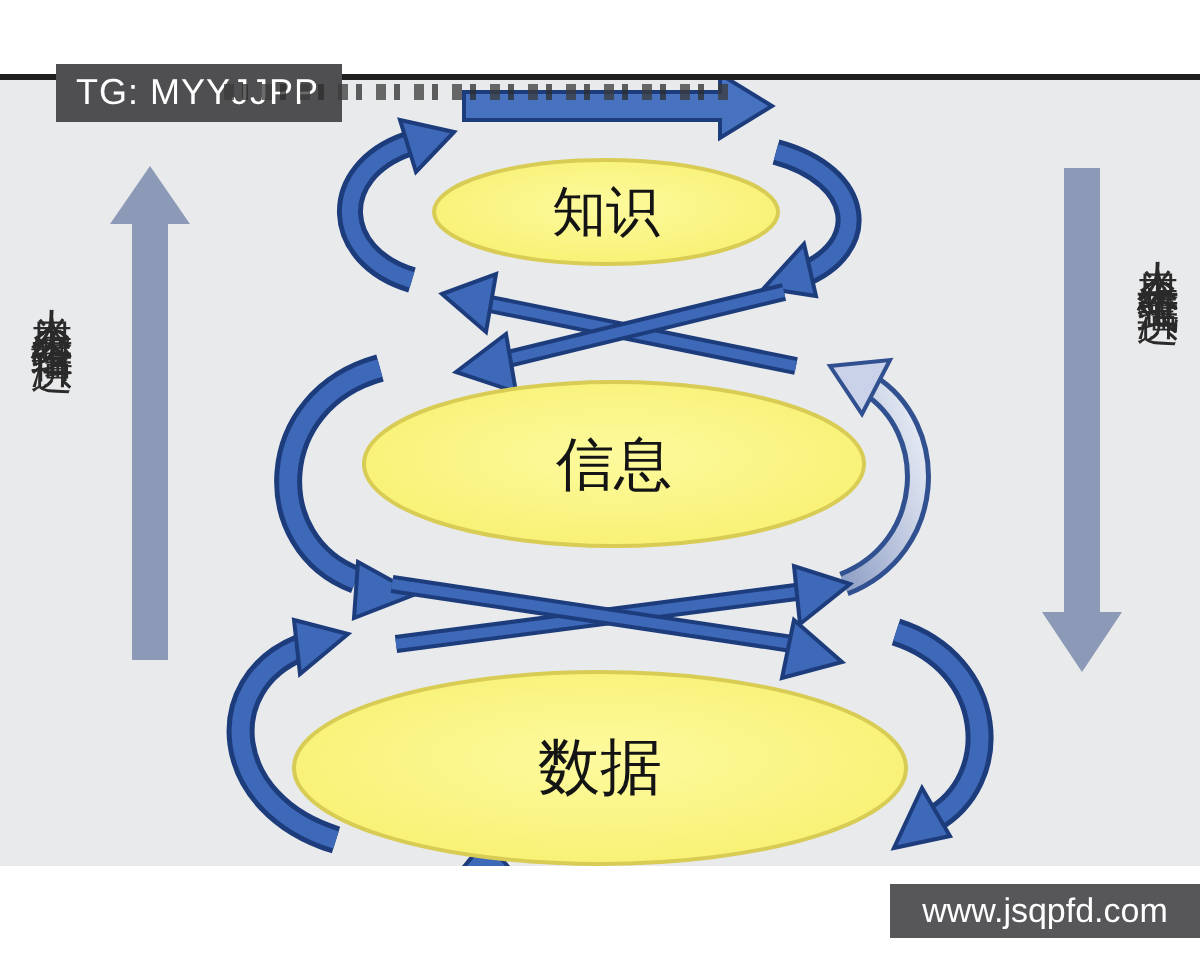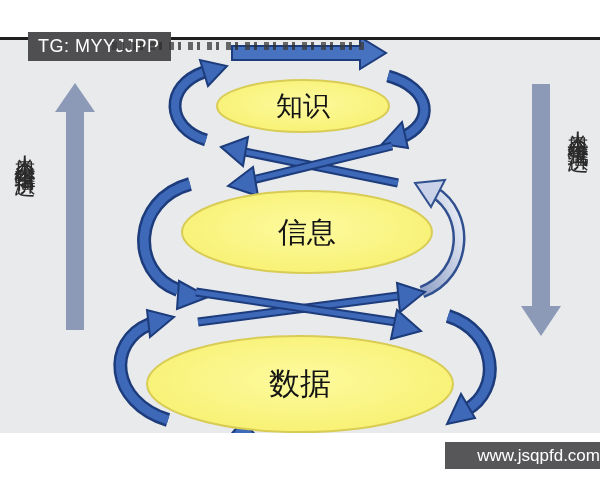"www.jsqpfd.com" .site-badge { text-align: right -> center }
